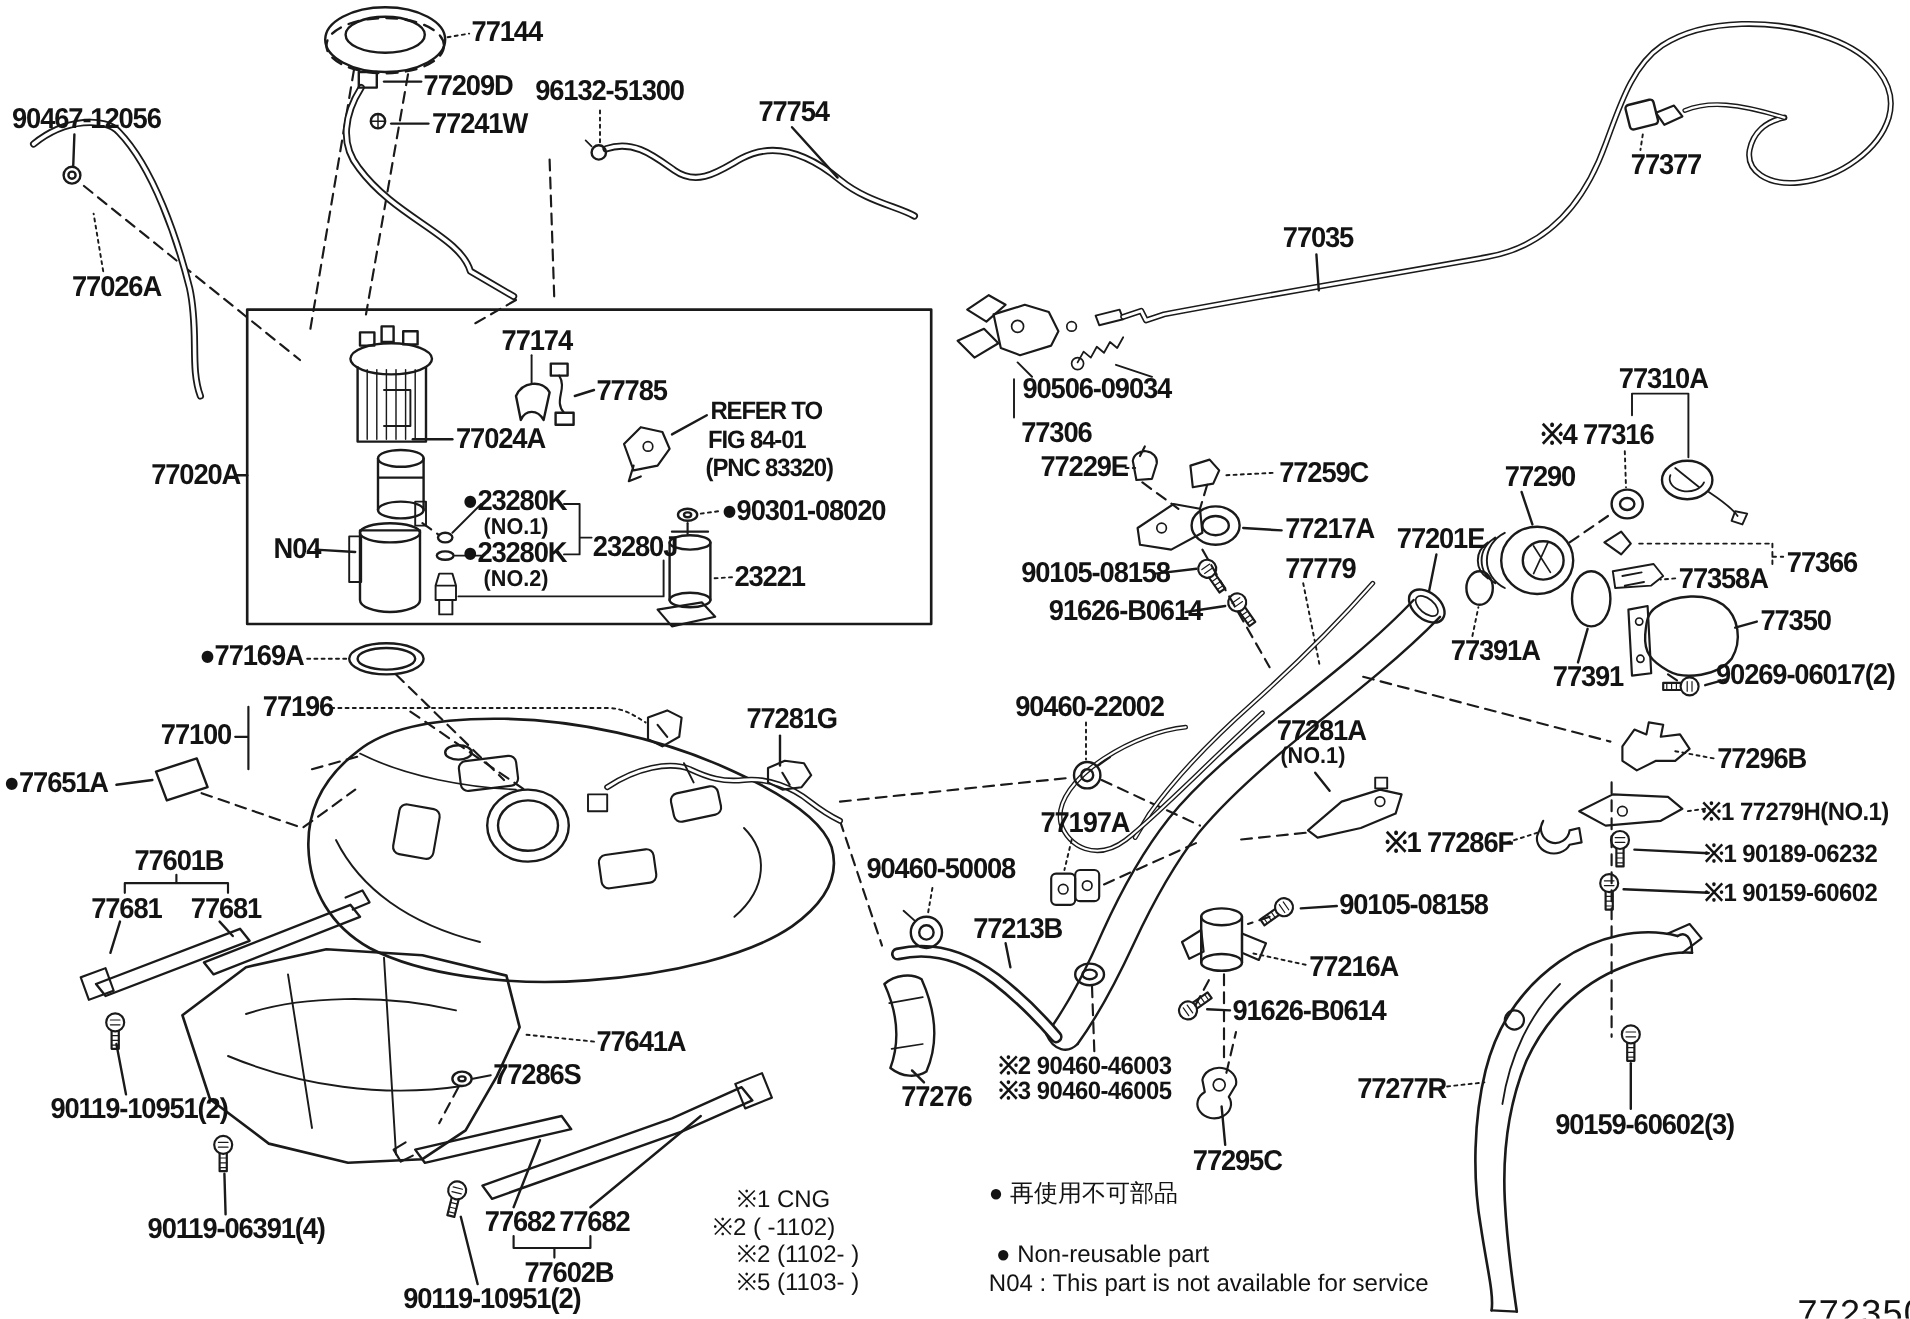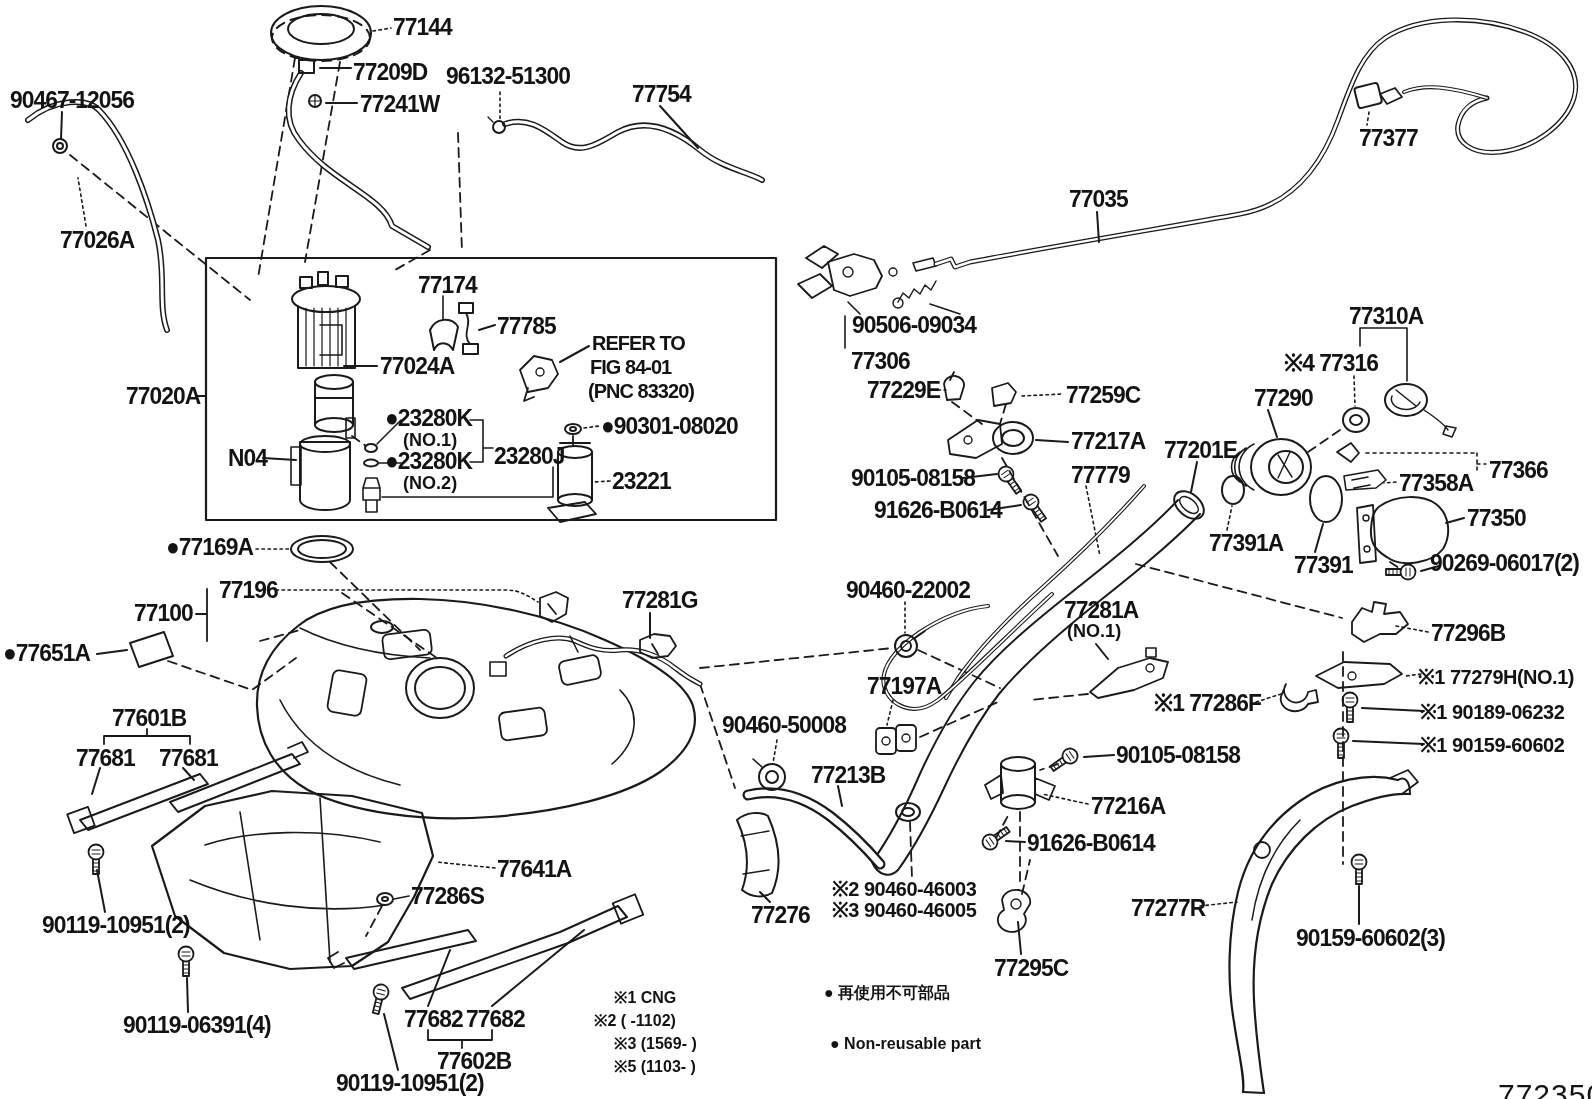"※1 CNG" .note { font-size: 16px -> 20px; font-weight: 700 -> 400 }
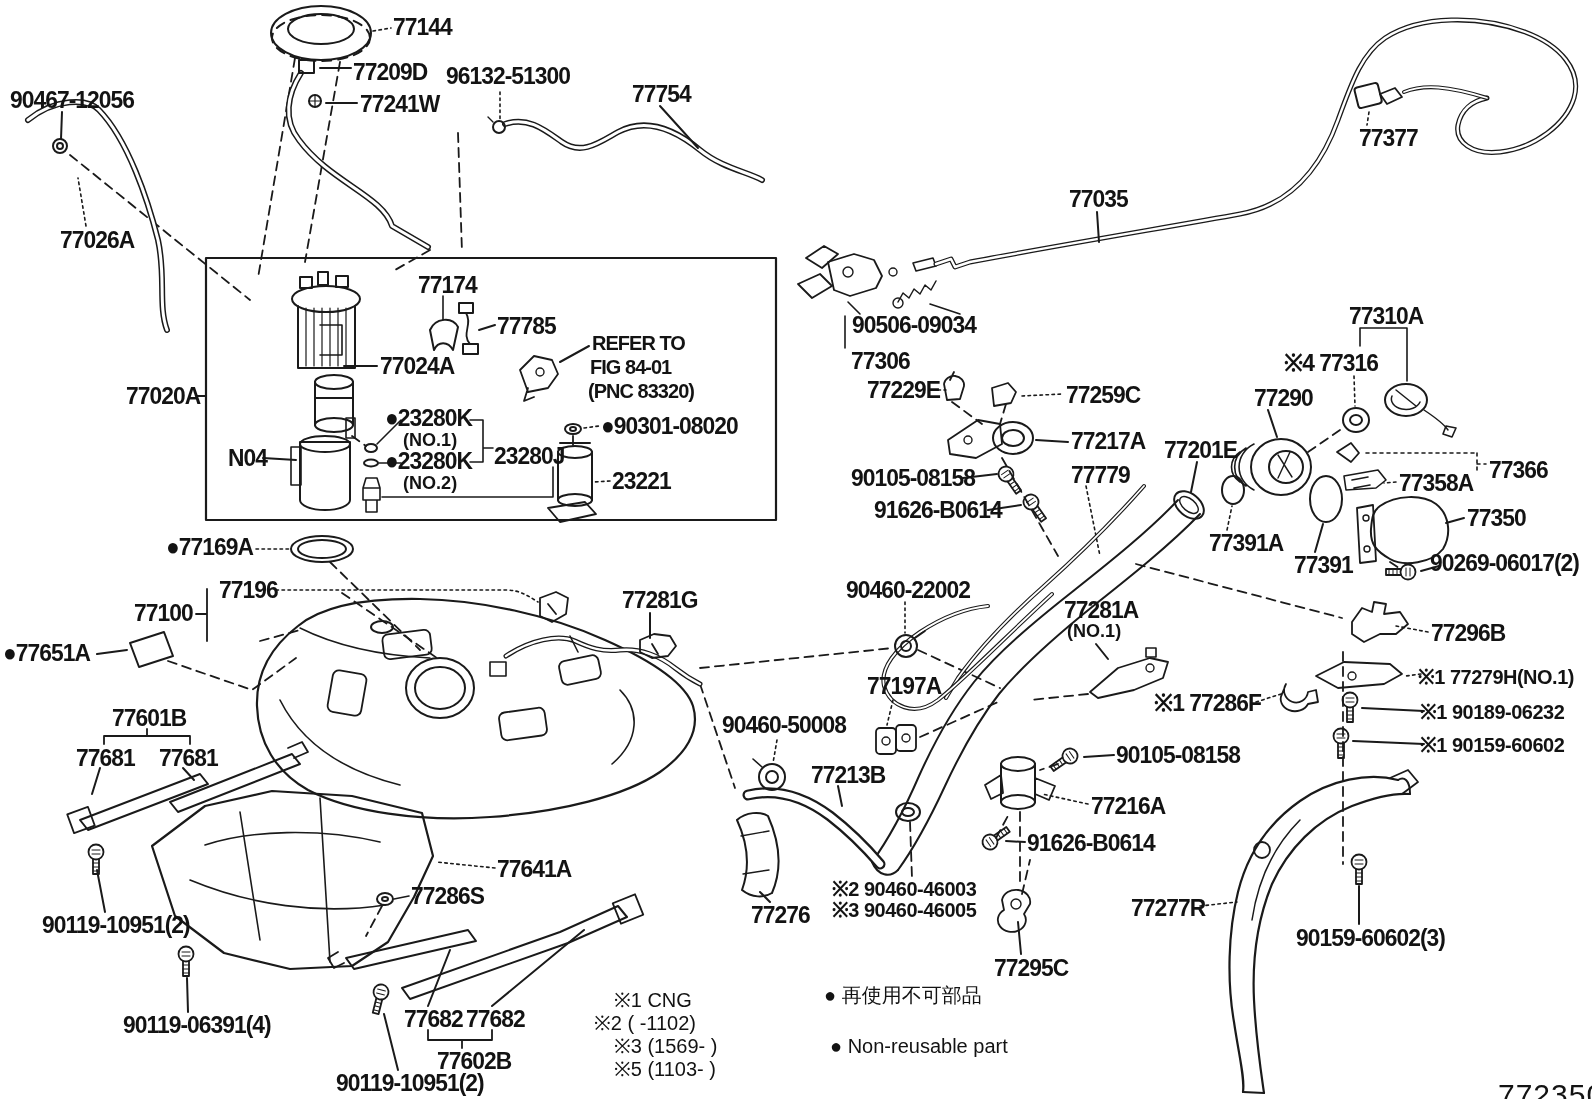"※3 (1569- )" div.lbl { text: 3 (1569- -> 2 (1102- }
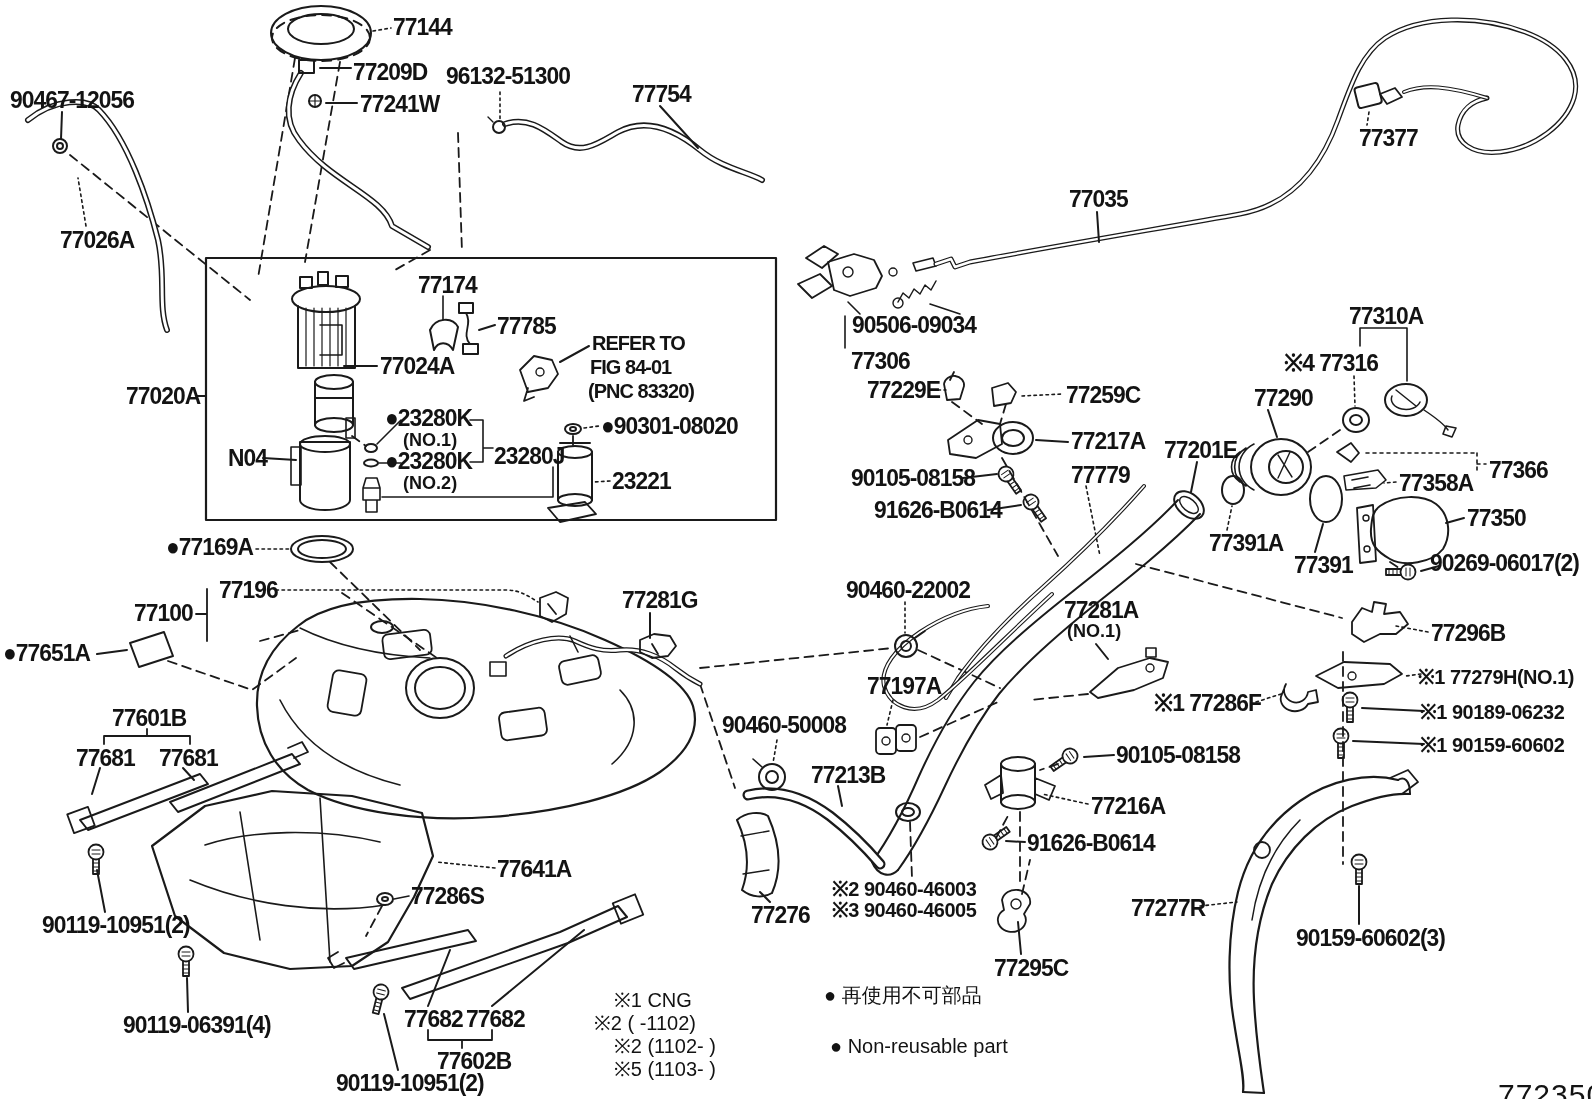"N04 : This part is" div.lbl { html: none -> <div>N04 : This part is not available for service</div> }
